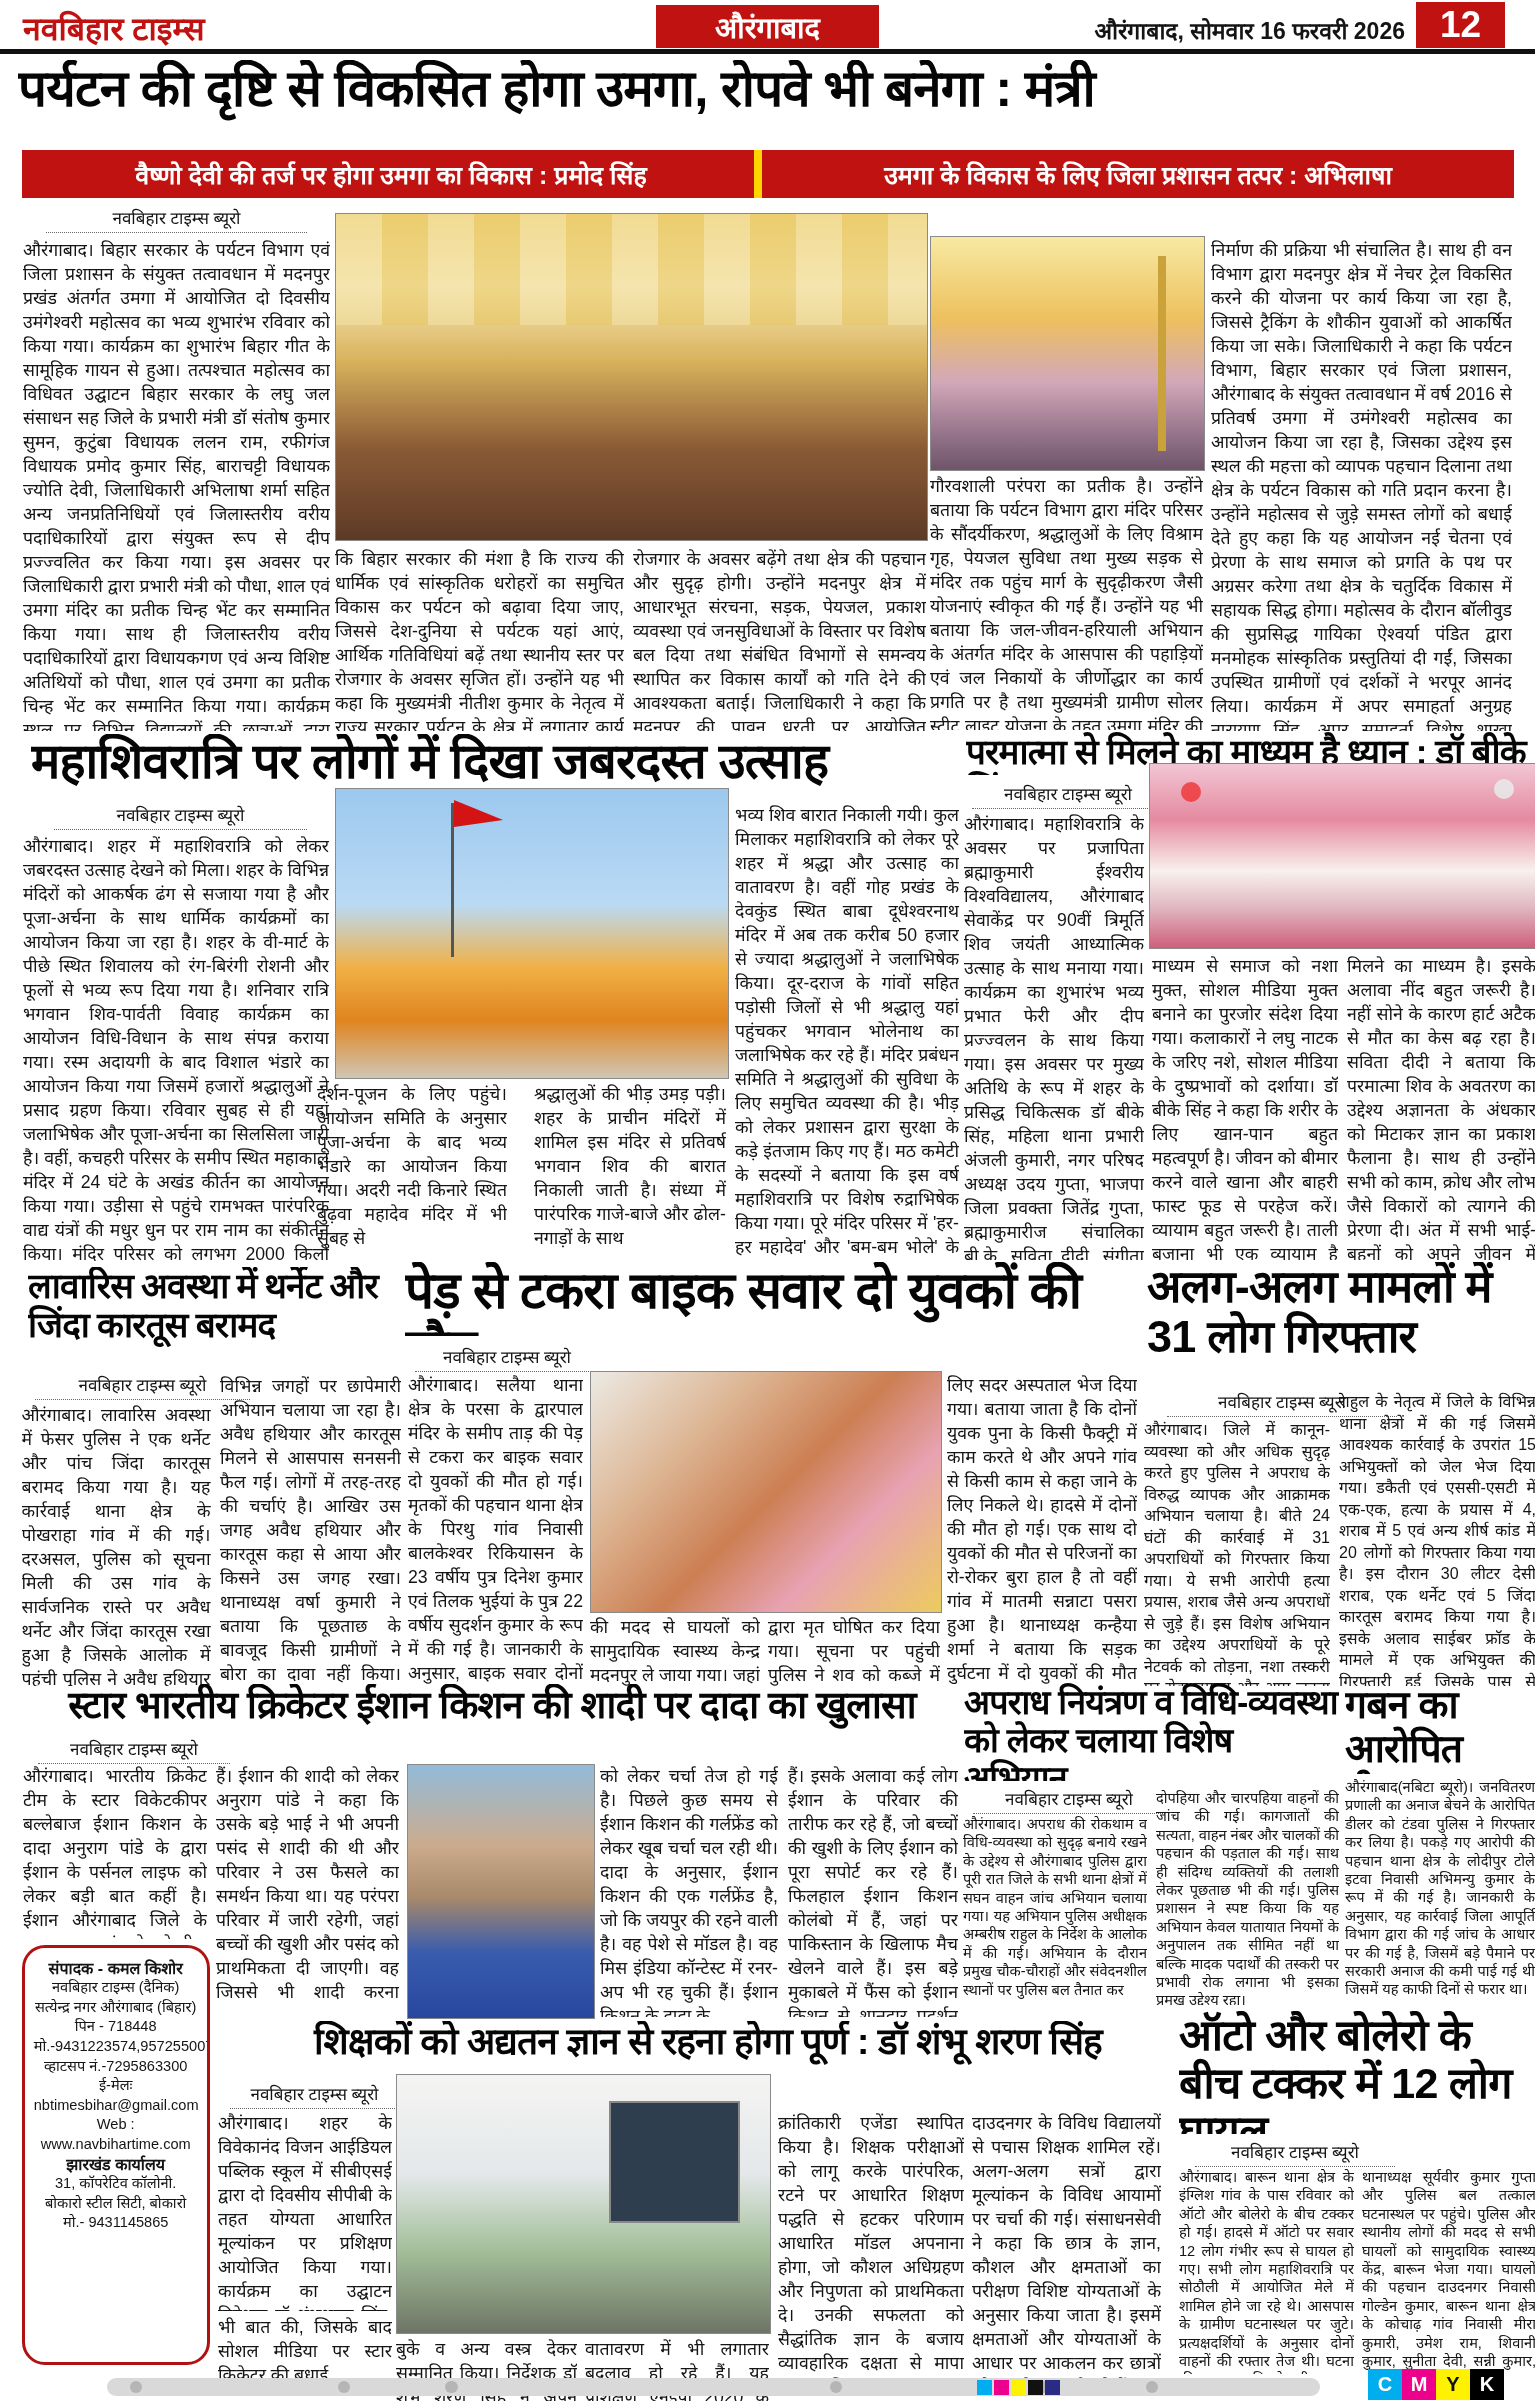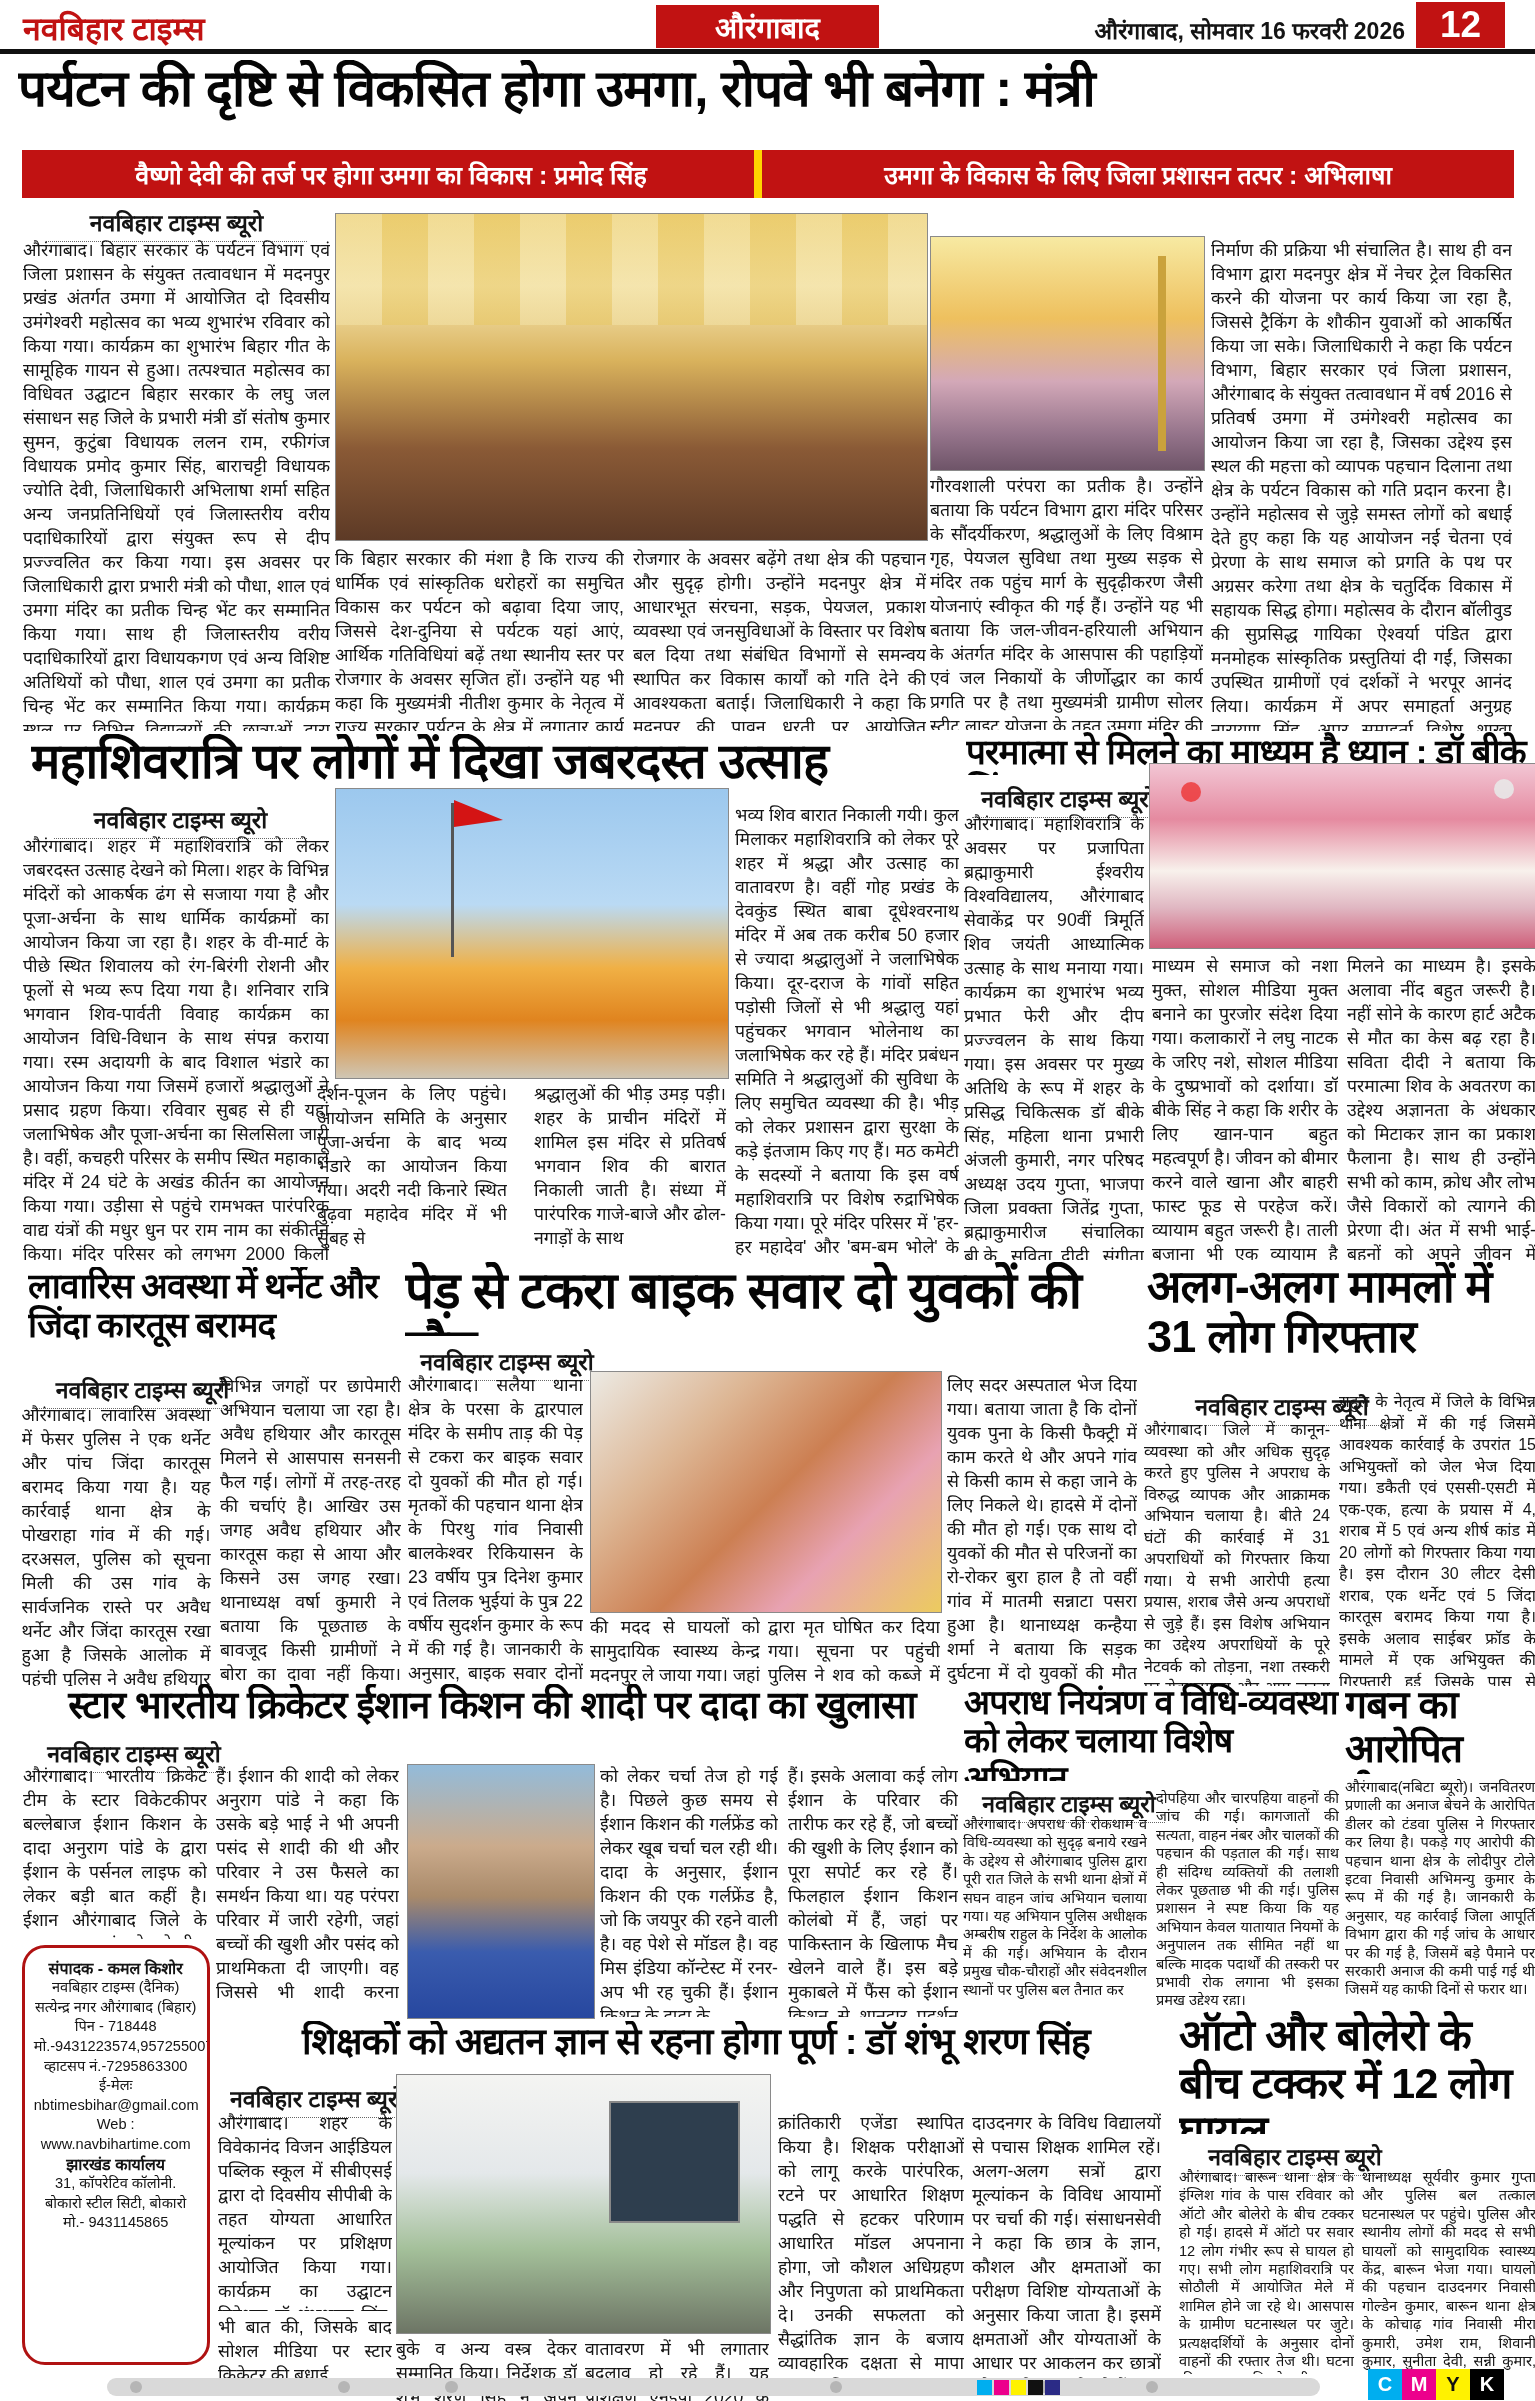"नवबिहार टाइम्स ब्यूरो" .byline { font-size: 23px -> 17px; font-weight: 700 -> 400 }
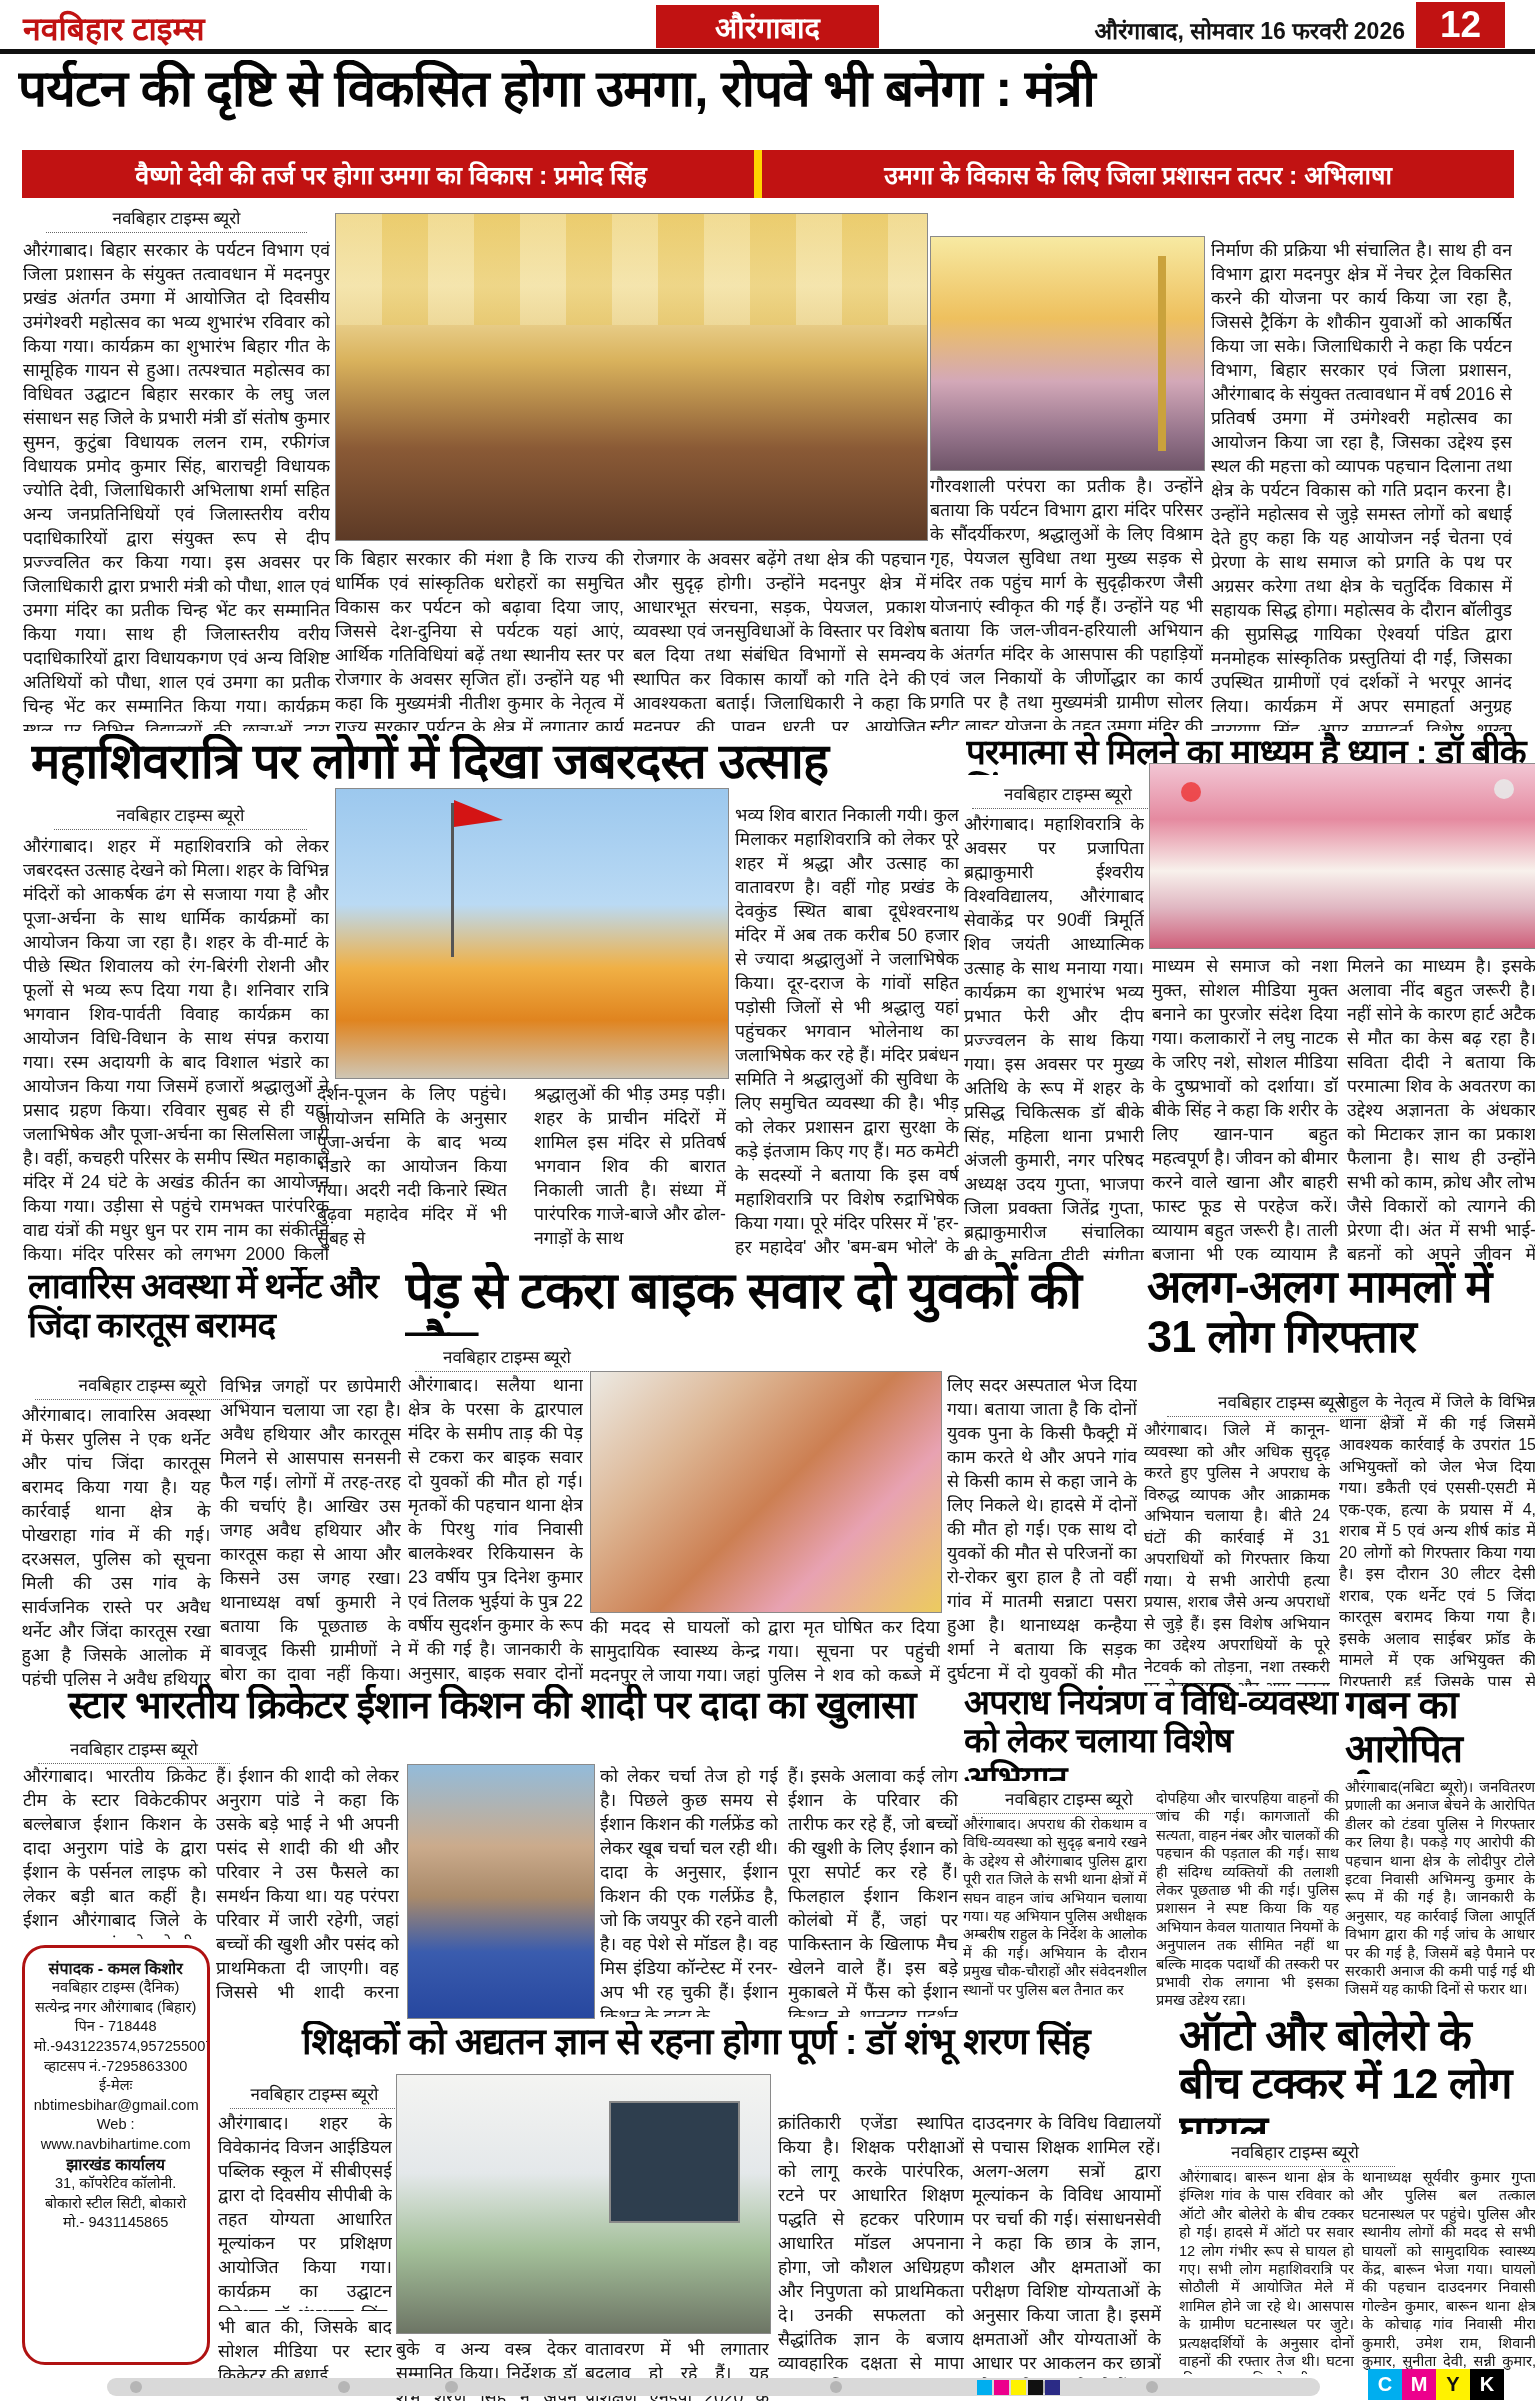"शिक्षकों को अद्यतन ज्ञान से" div.abs { left: 216px -> 228px }
